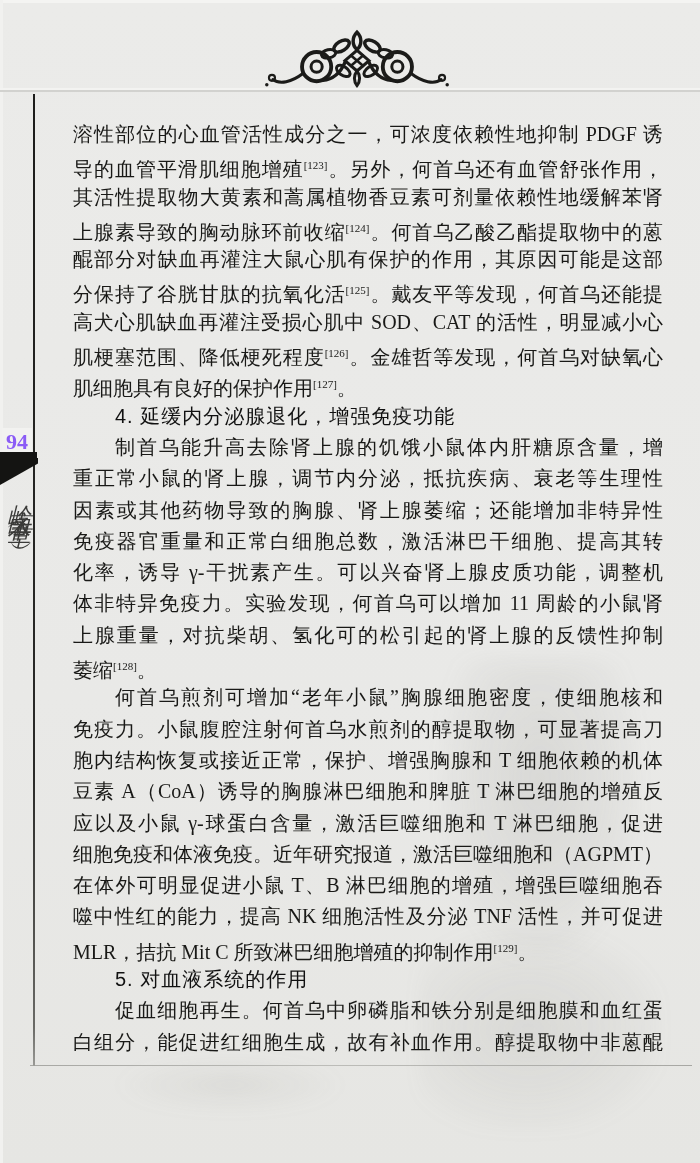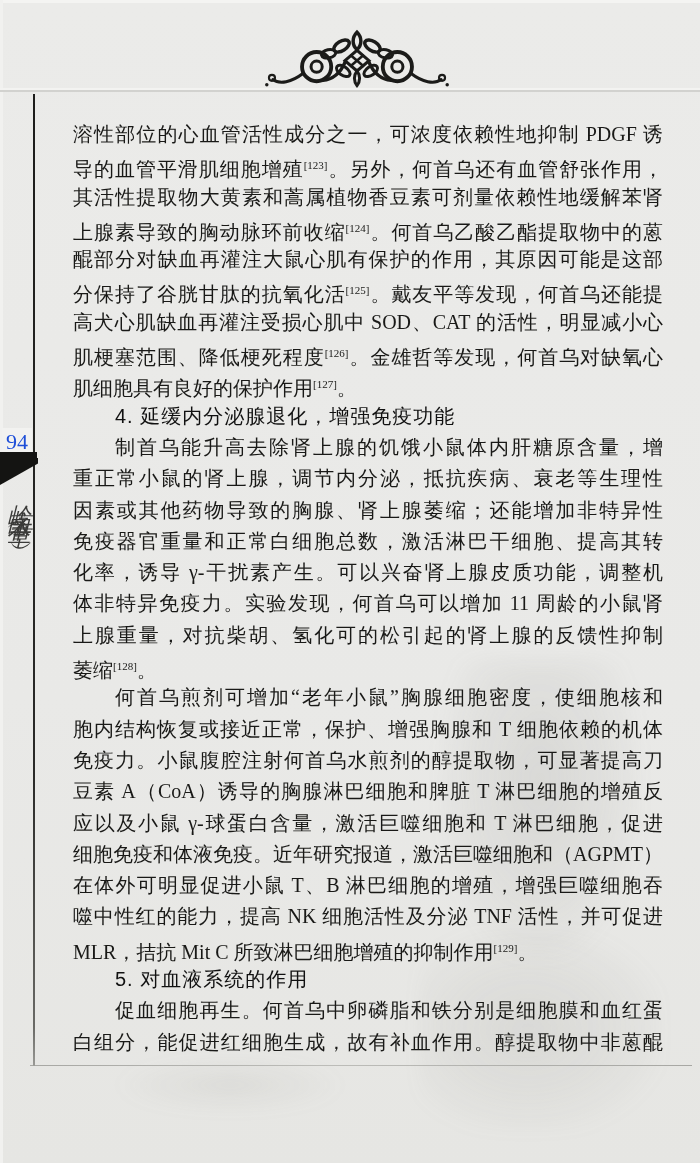"94" .page-num { color: #1d4ed8 -> #8b5cf6; font-weight: none -> bold }
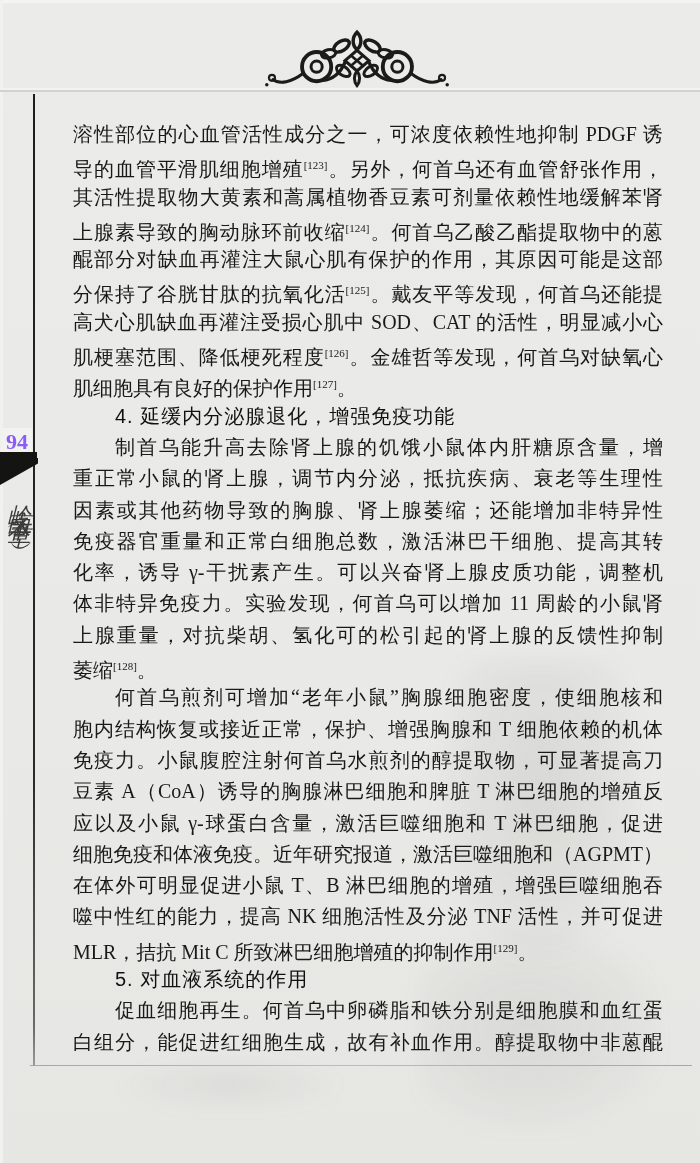"胞内结构恢复或接近正常，保护、增强胸腺和 T 细胞依赖的机体" div.line { order: before "免疫力。小鼠腹腔注射何首乌水煎剂的醇提取物，可显著提高刀" -> after "免疫力。小鼠腹腔注射何首乌水煎剂的醇提取物，可显著提高刀" }
